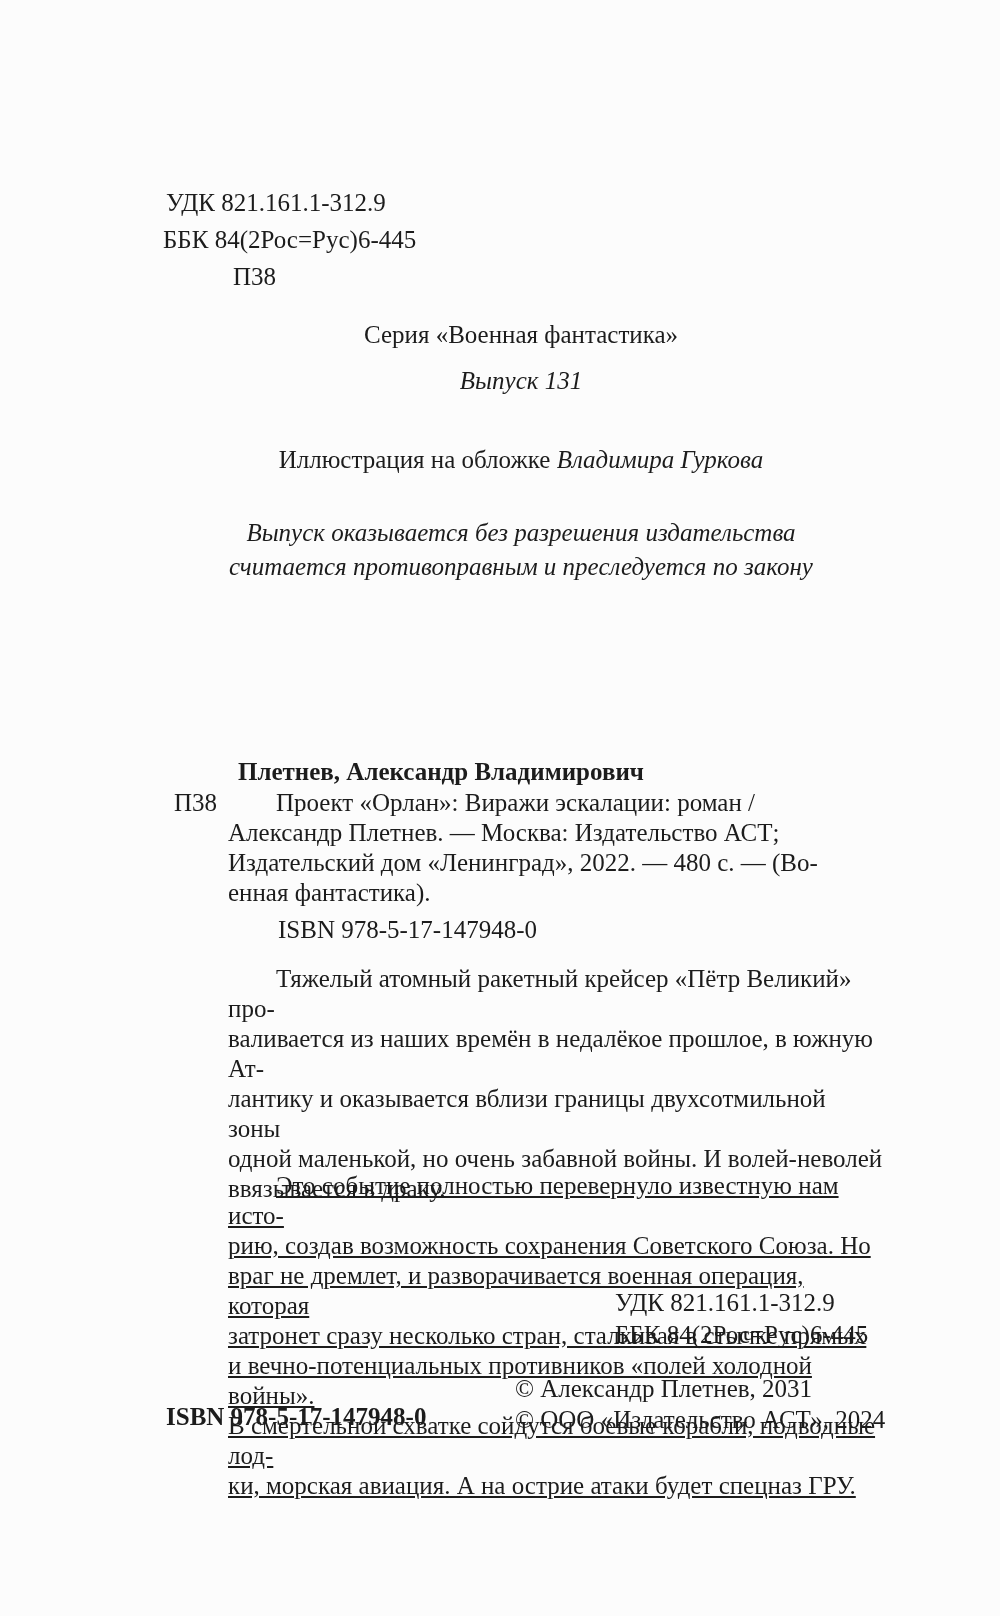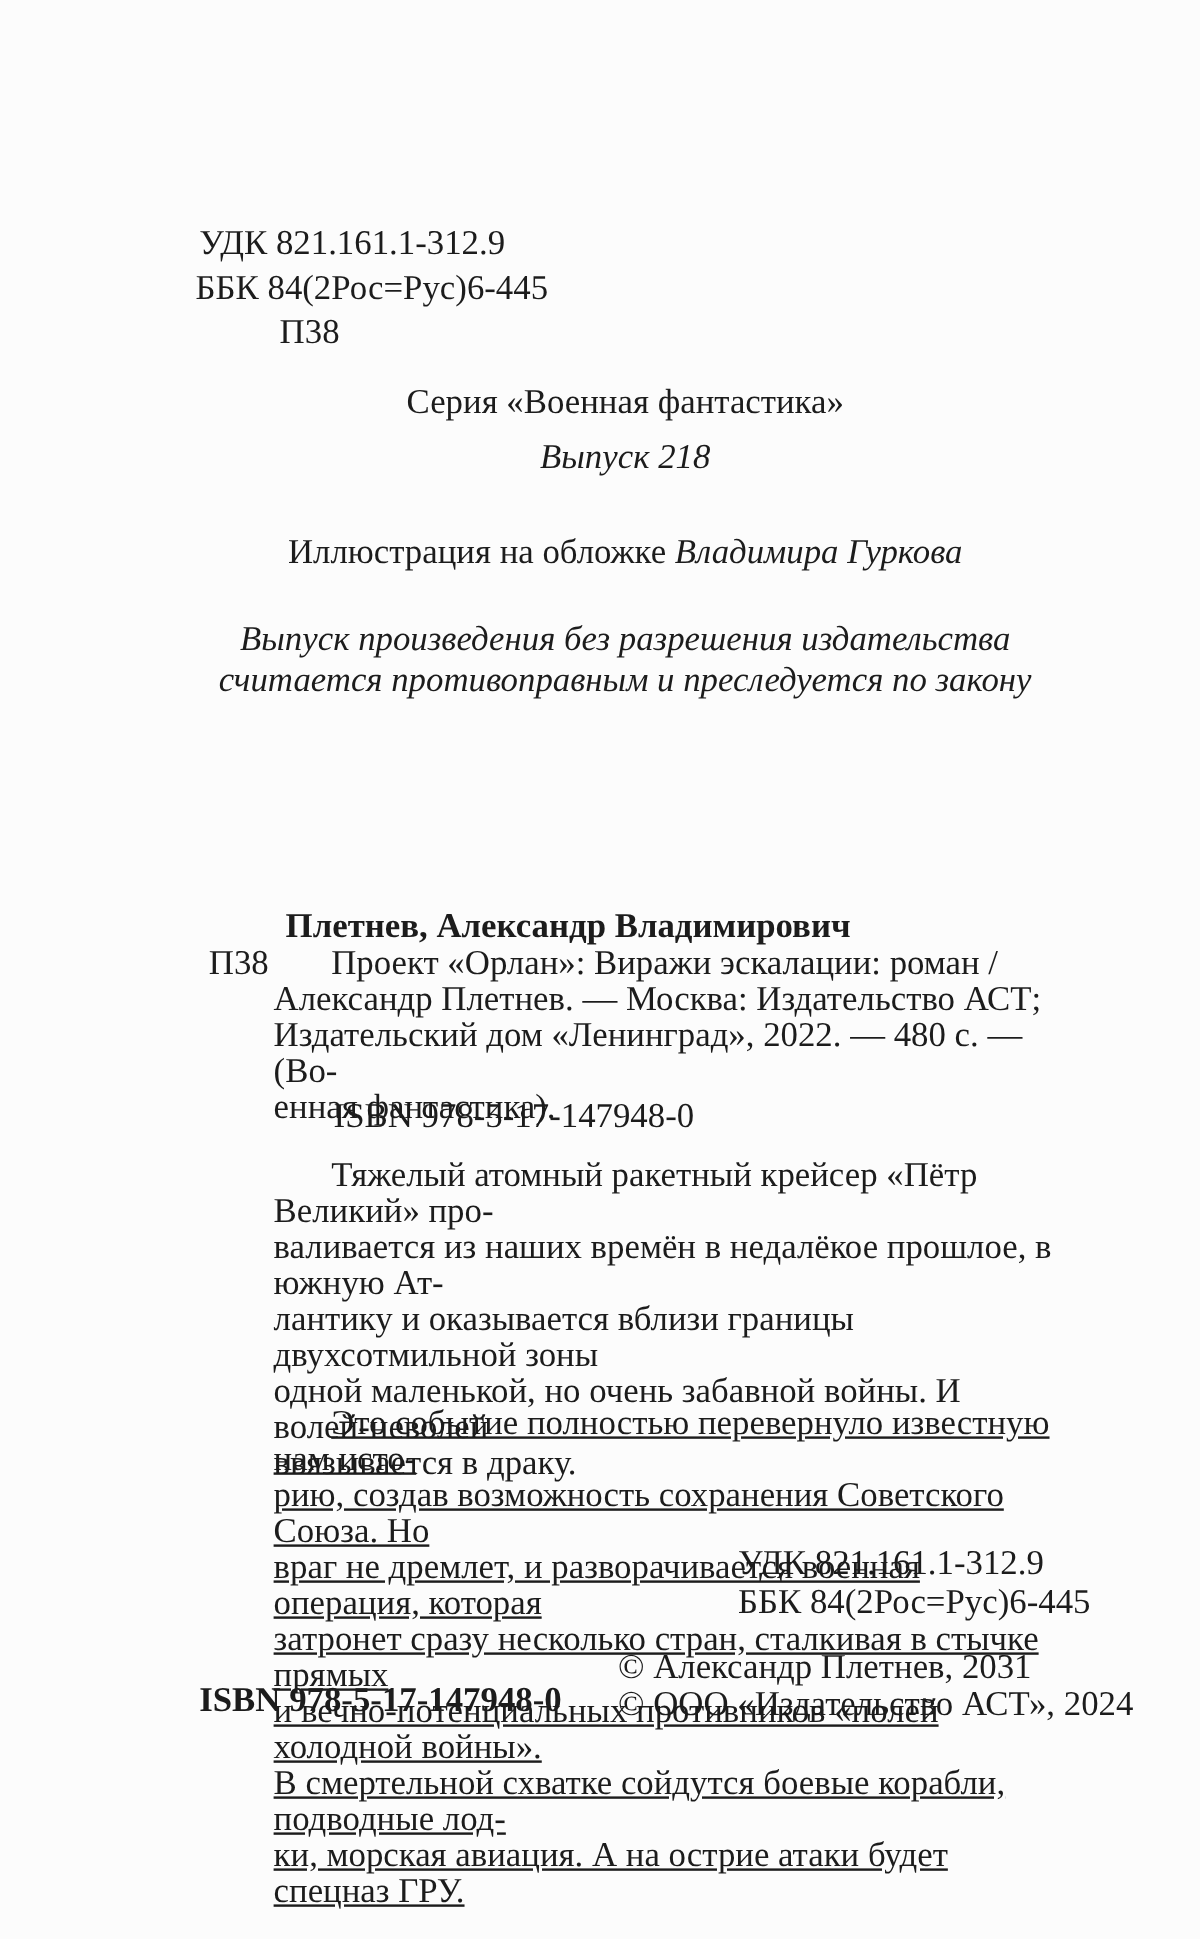"УДК 821.161.1-312.9" .page { font-size: 29px -> 25px }
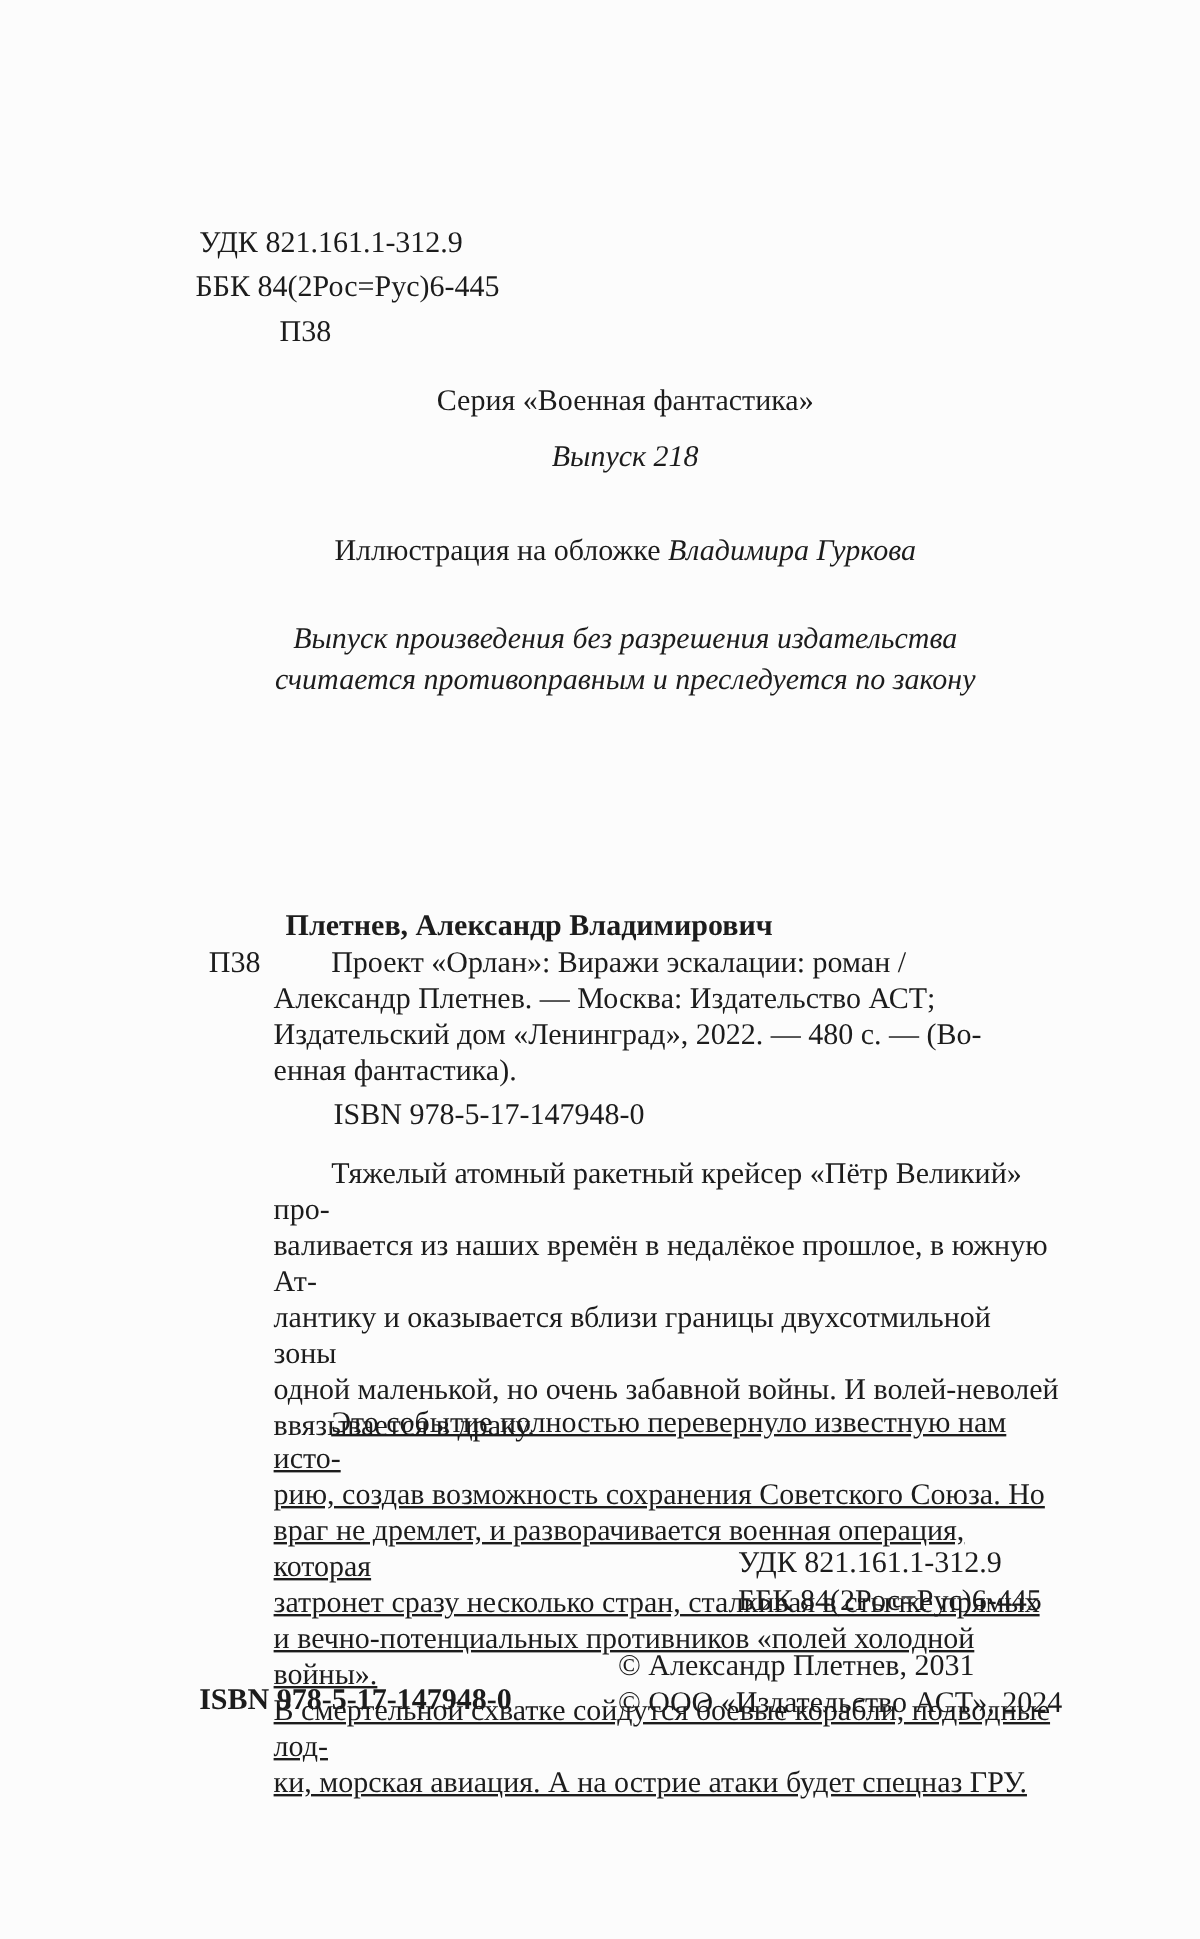"Выпуск 218" div.abs { text: 218 -> 131 }
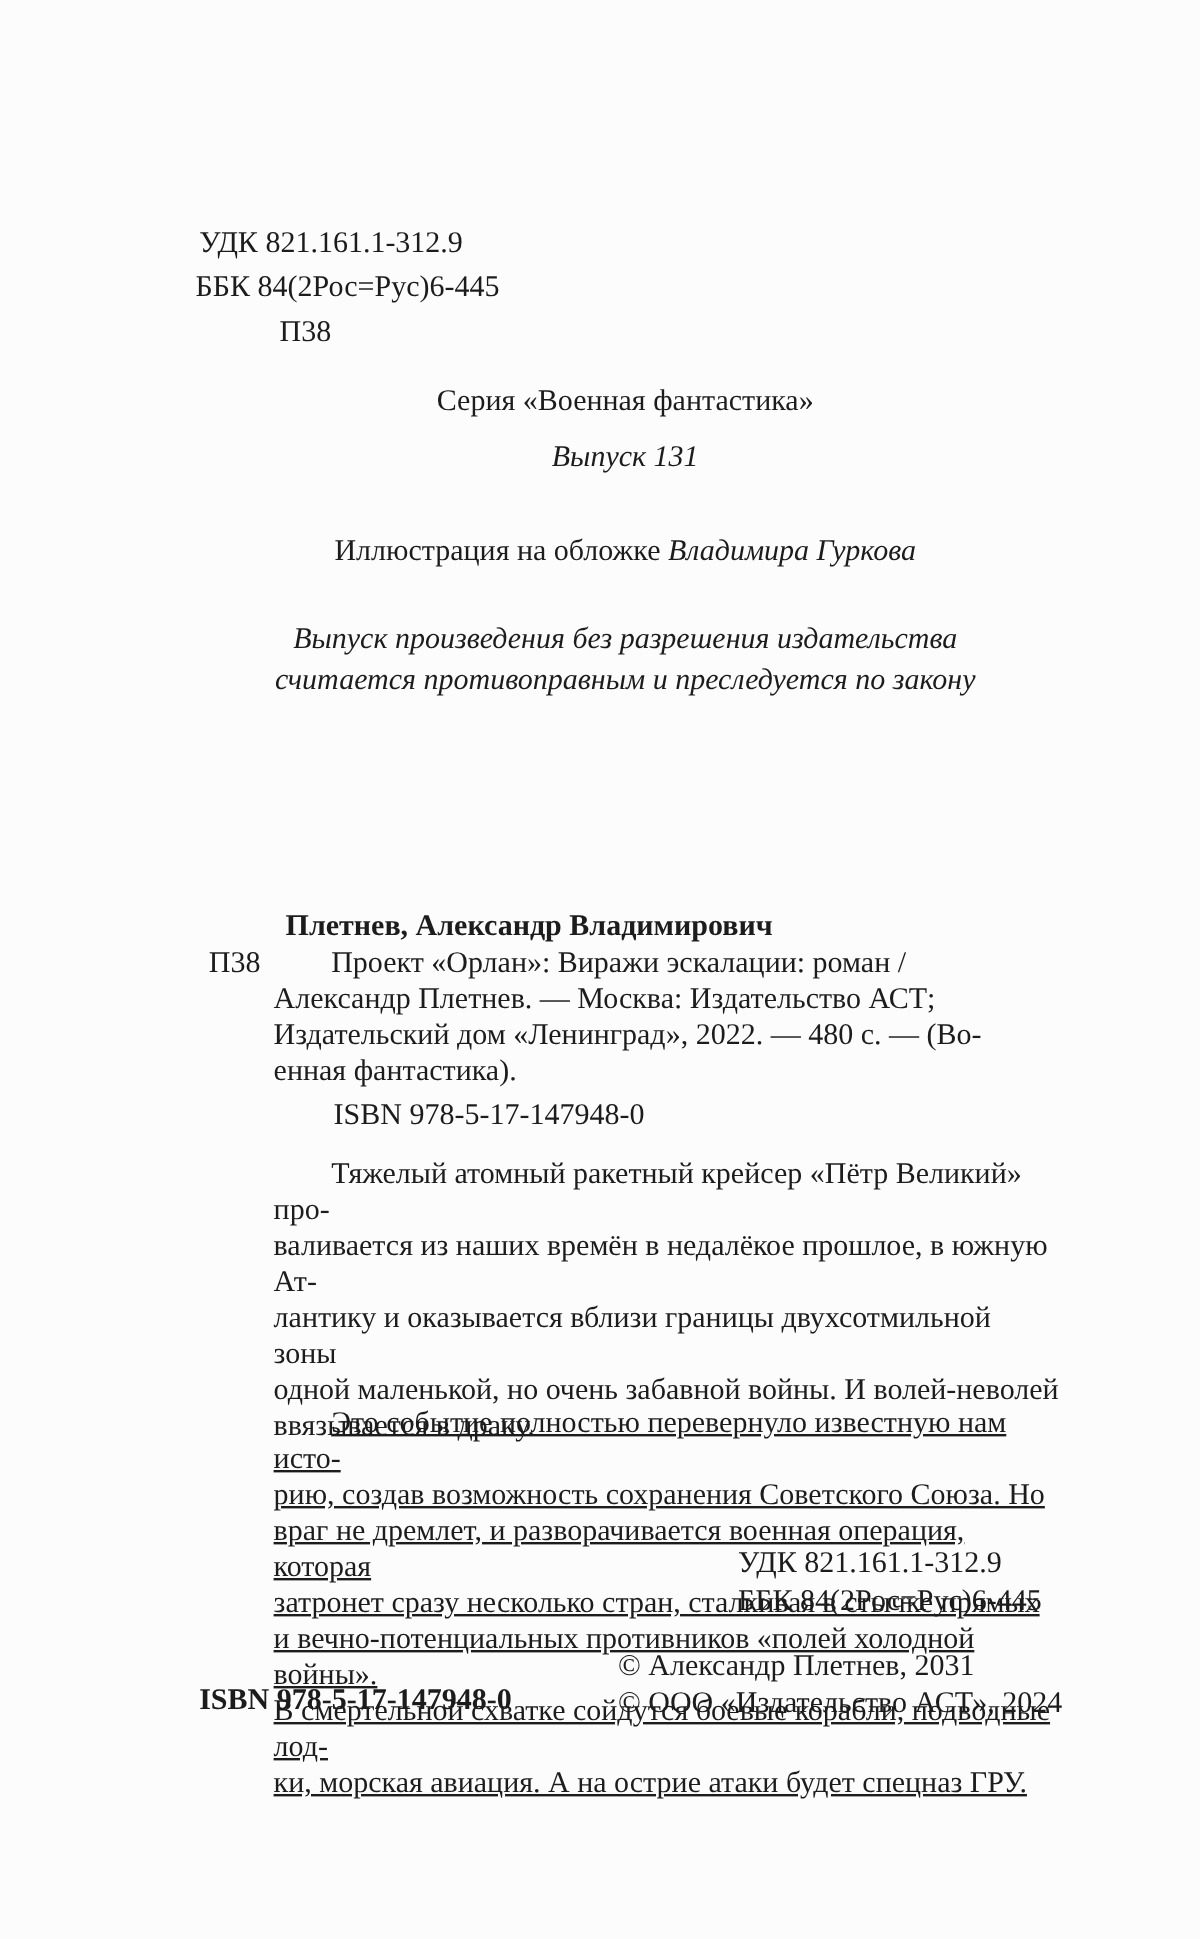"Выпуск произведения без разрешения" div.abs { text: произведения -> оказывается }
